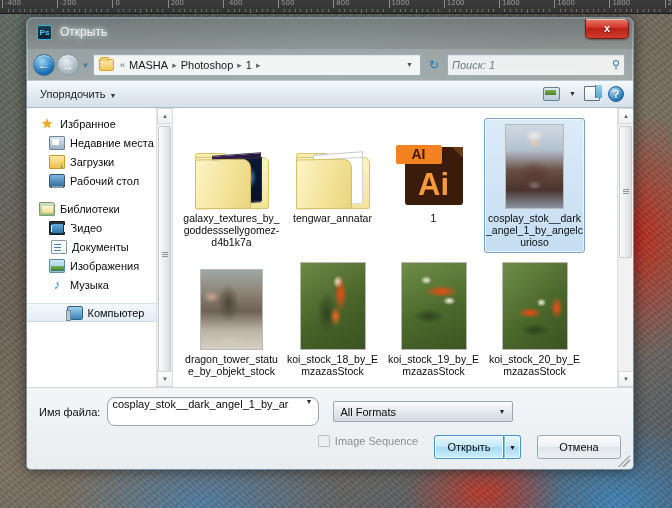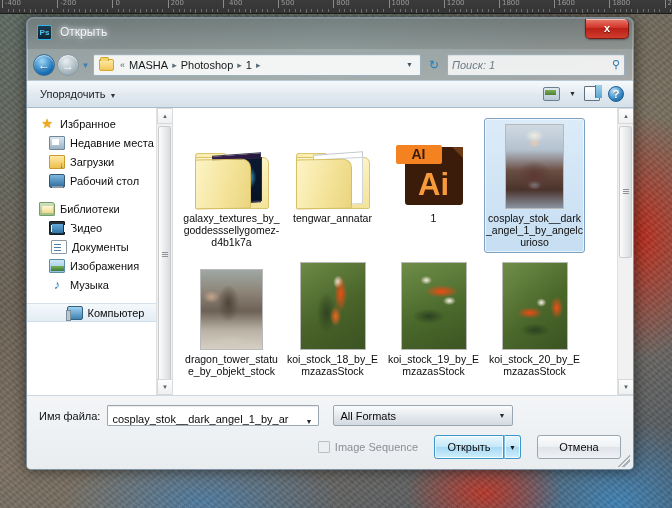"cosplay_stok__dark_angel_1_by_ar" #filename-field { align-items: flex-end -> flex-start; border-radius: 1px -> 8px; height: 21px -> 29px }
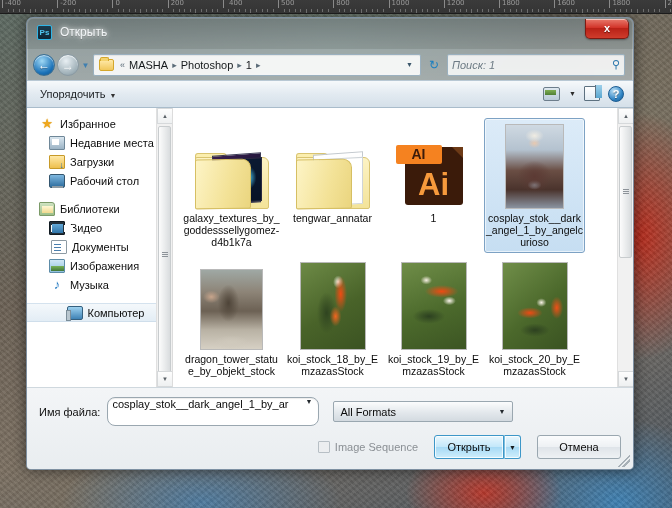"Image Sequence" .frow2 { align-items: center -> flex-start }
